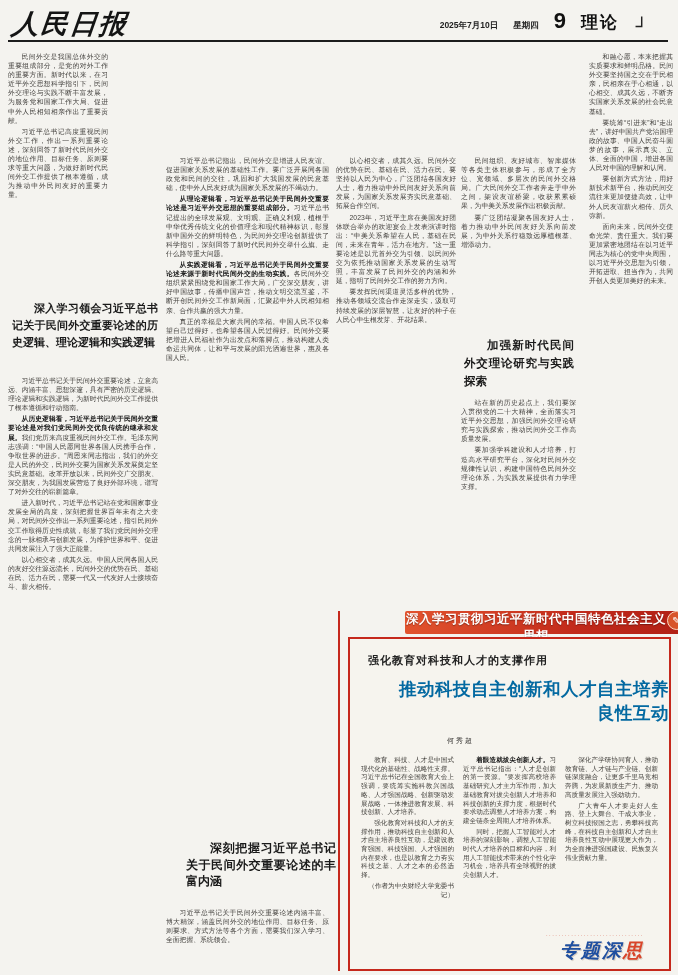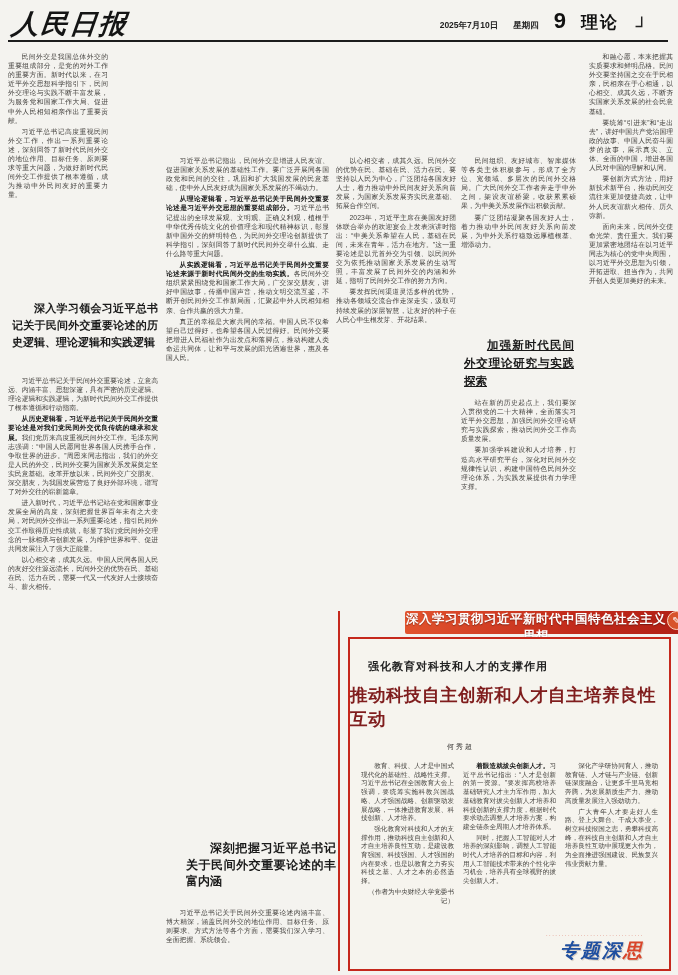"加强新时代民间外交理论研究与实践探索" div.subhead { text-decoration: underline -> none }
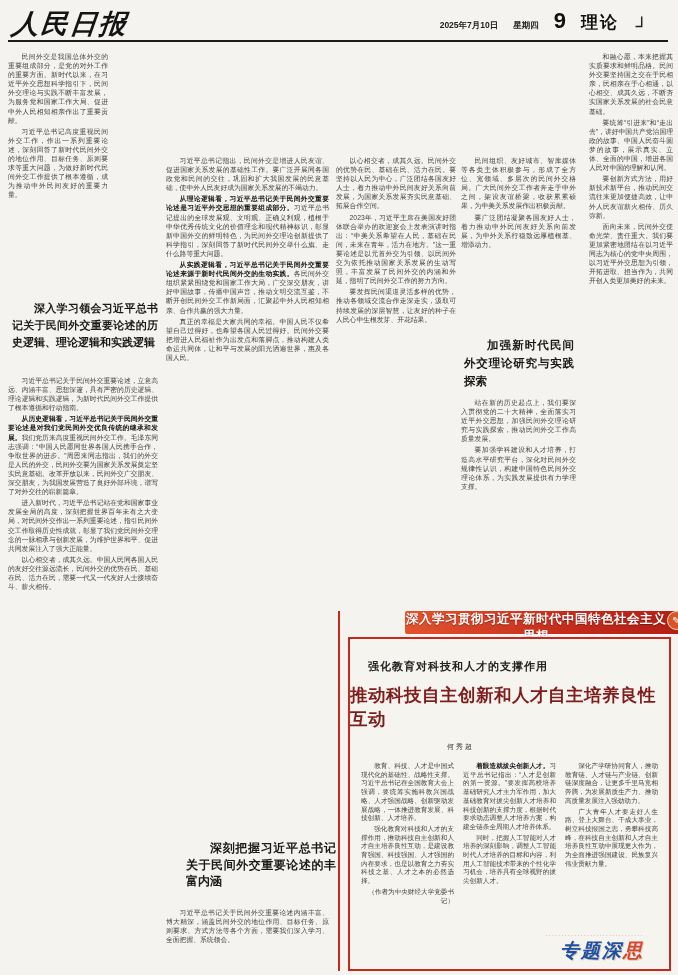"强化教育对科技和人才的支撑作用" #feature .kicker { margin: 20px 0 0 18px -> 14px 0 0 18px }
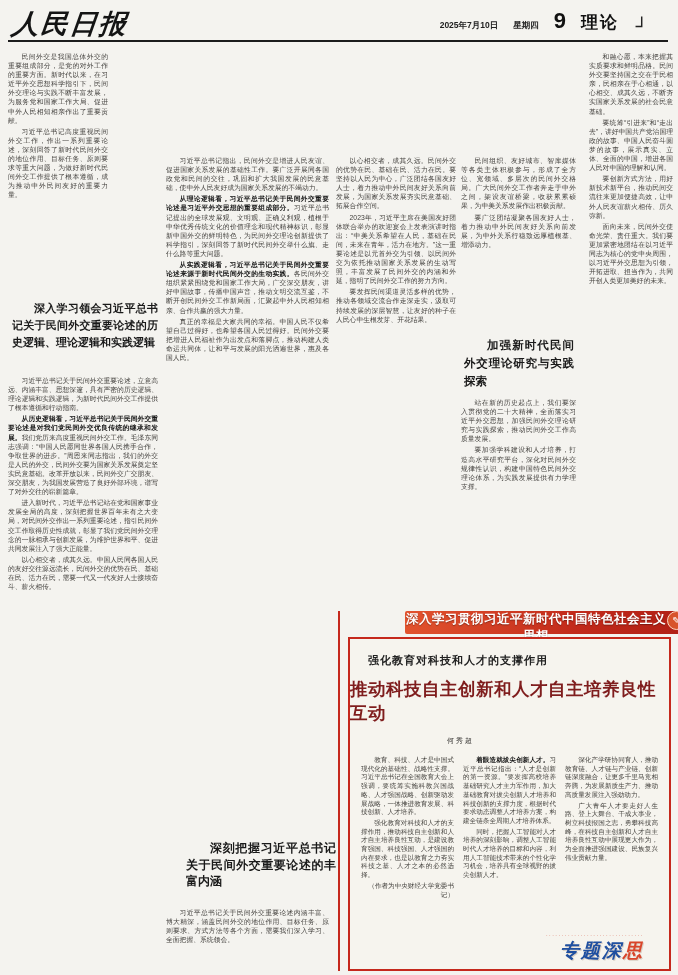"推动科技自主创新和人才自主培养良性互动" #feature .f-title { color: #7f1d1d -> #0369a1; margin-left: none -> 36px; text-align: left -> right }
